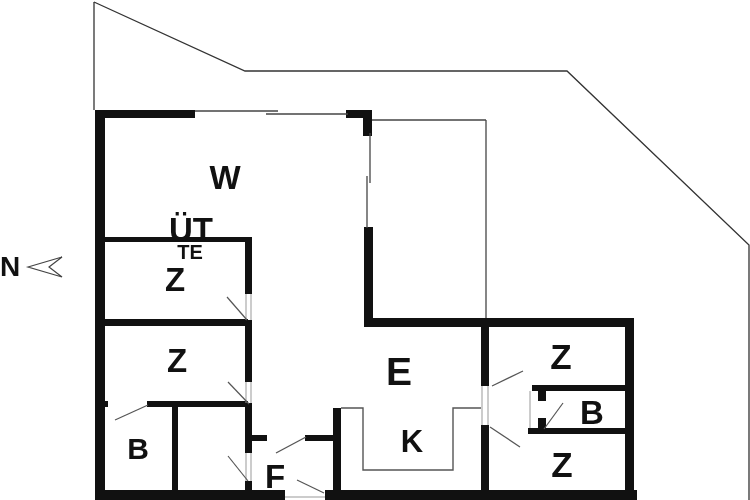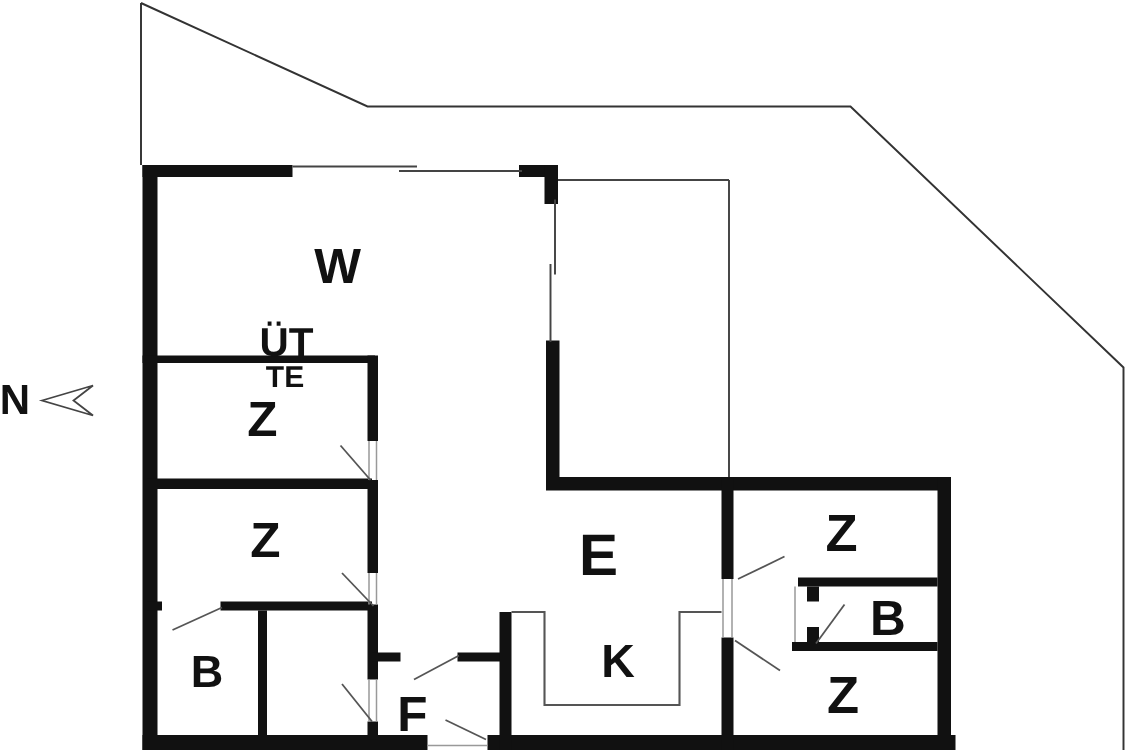"ÜT" div.room-label { font-size: 27px -> 33px }
